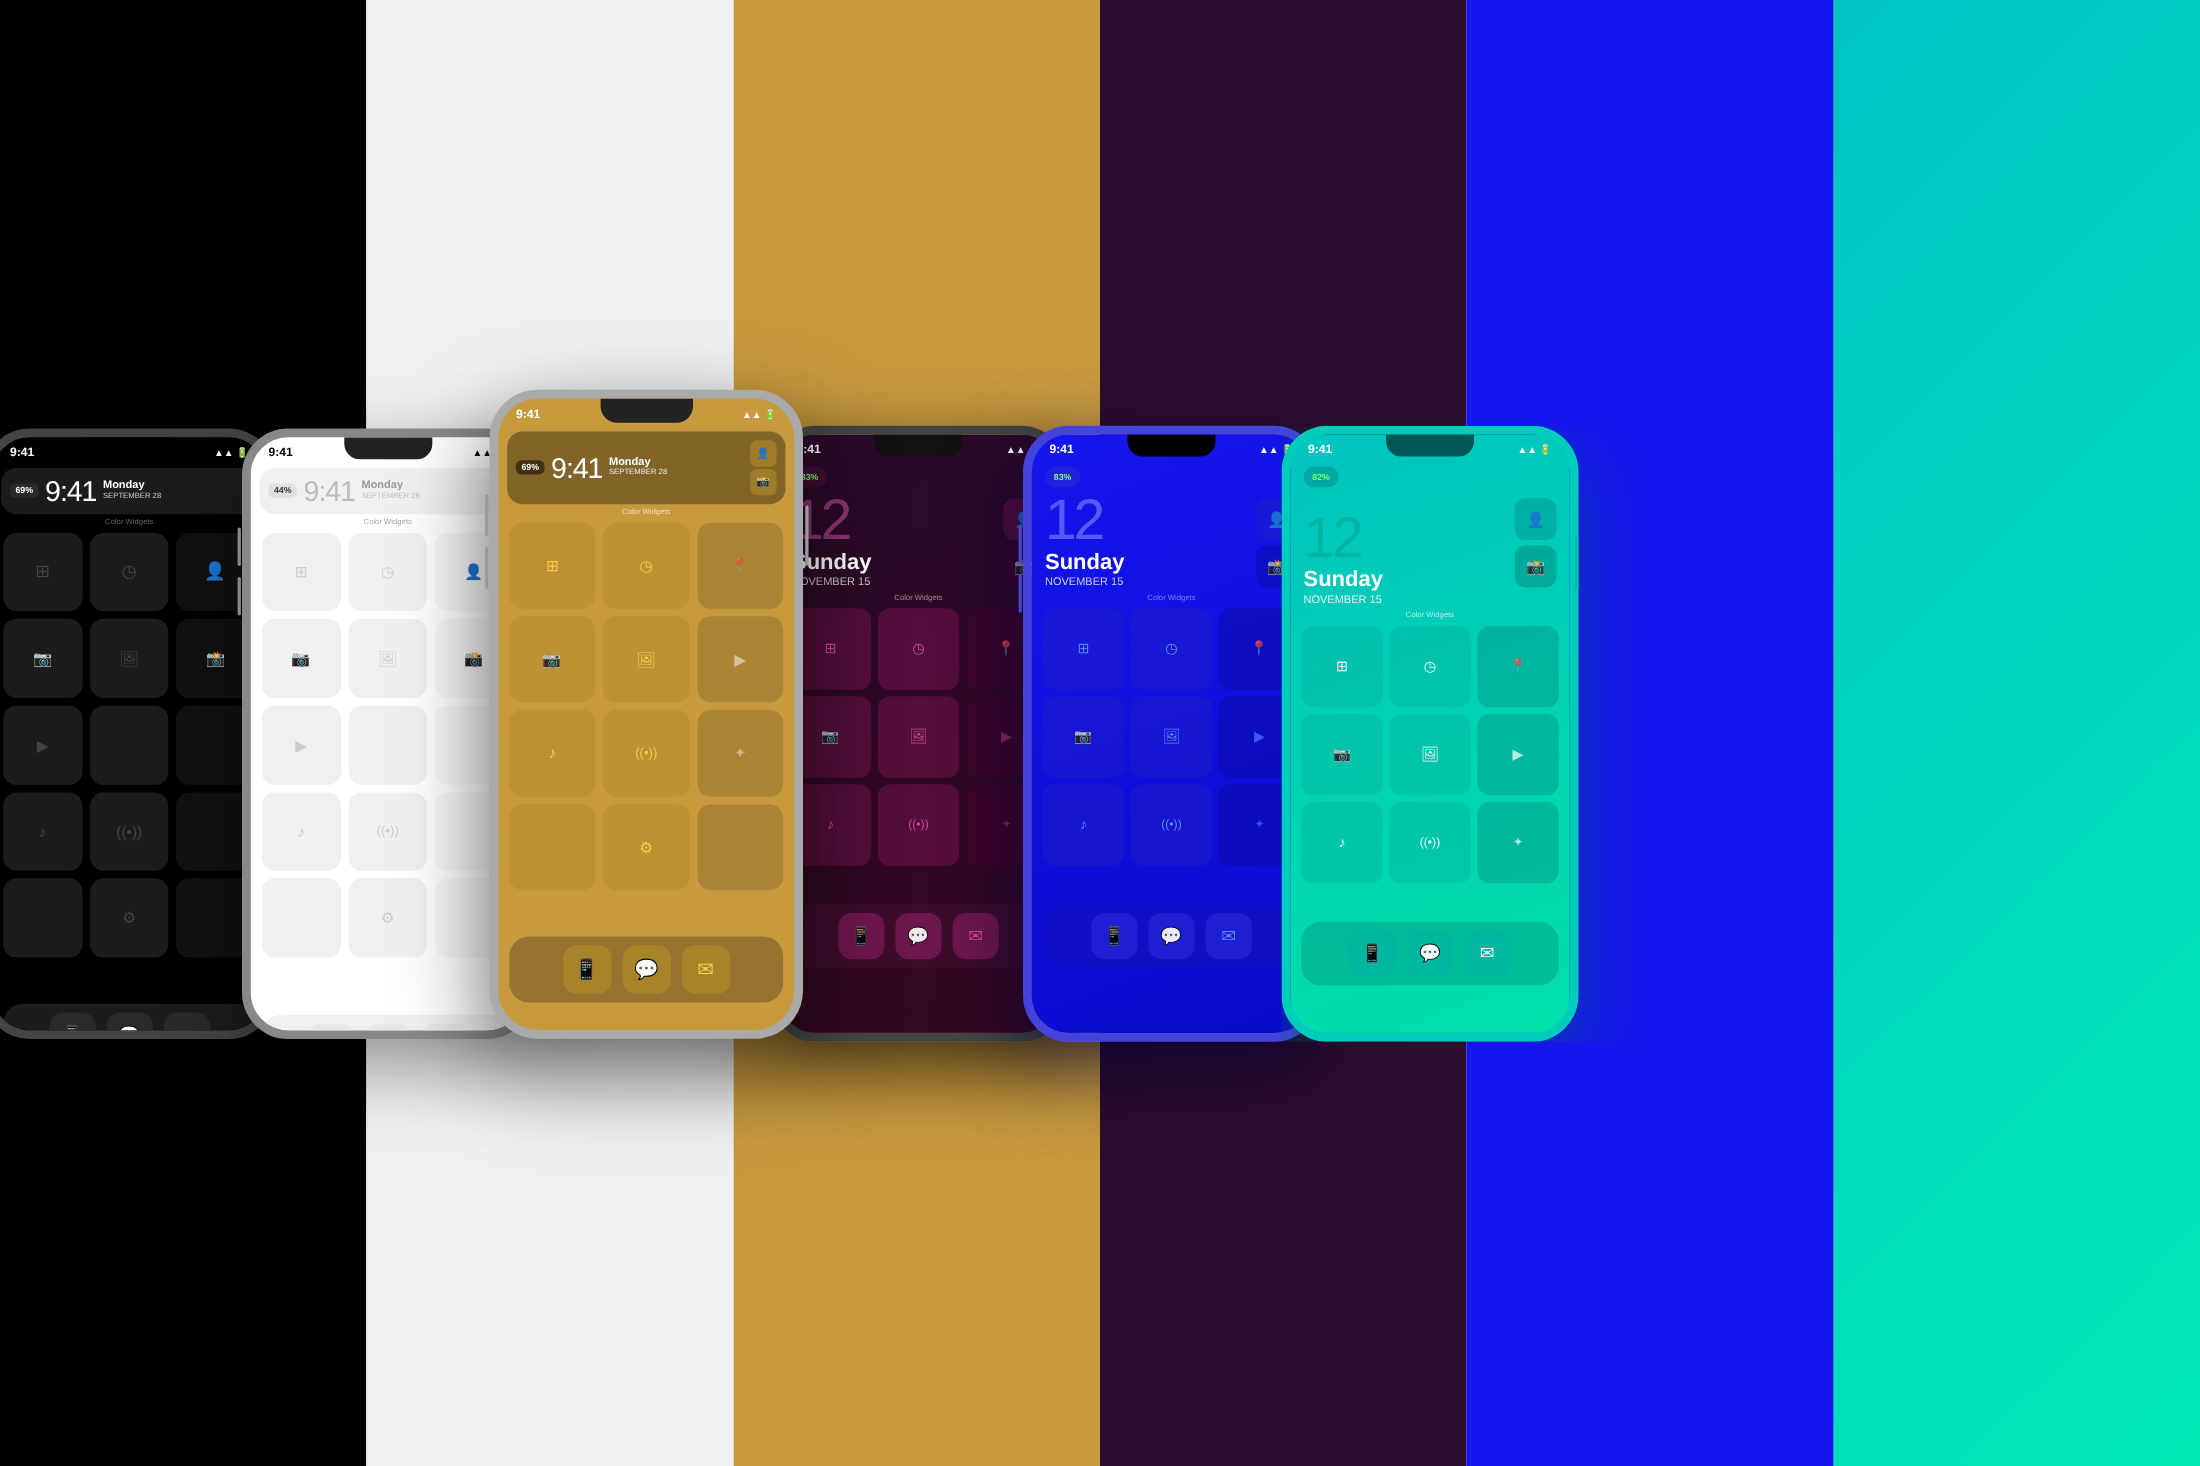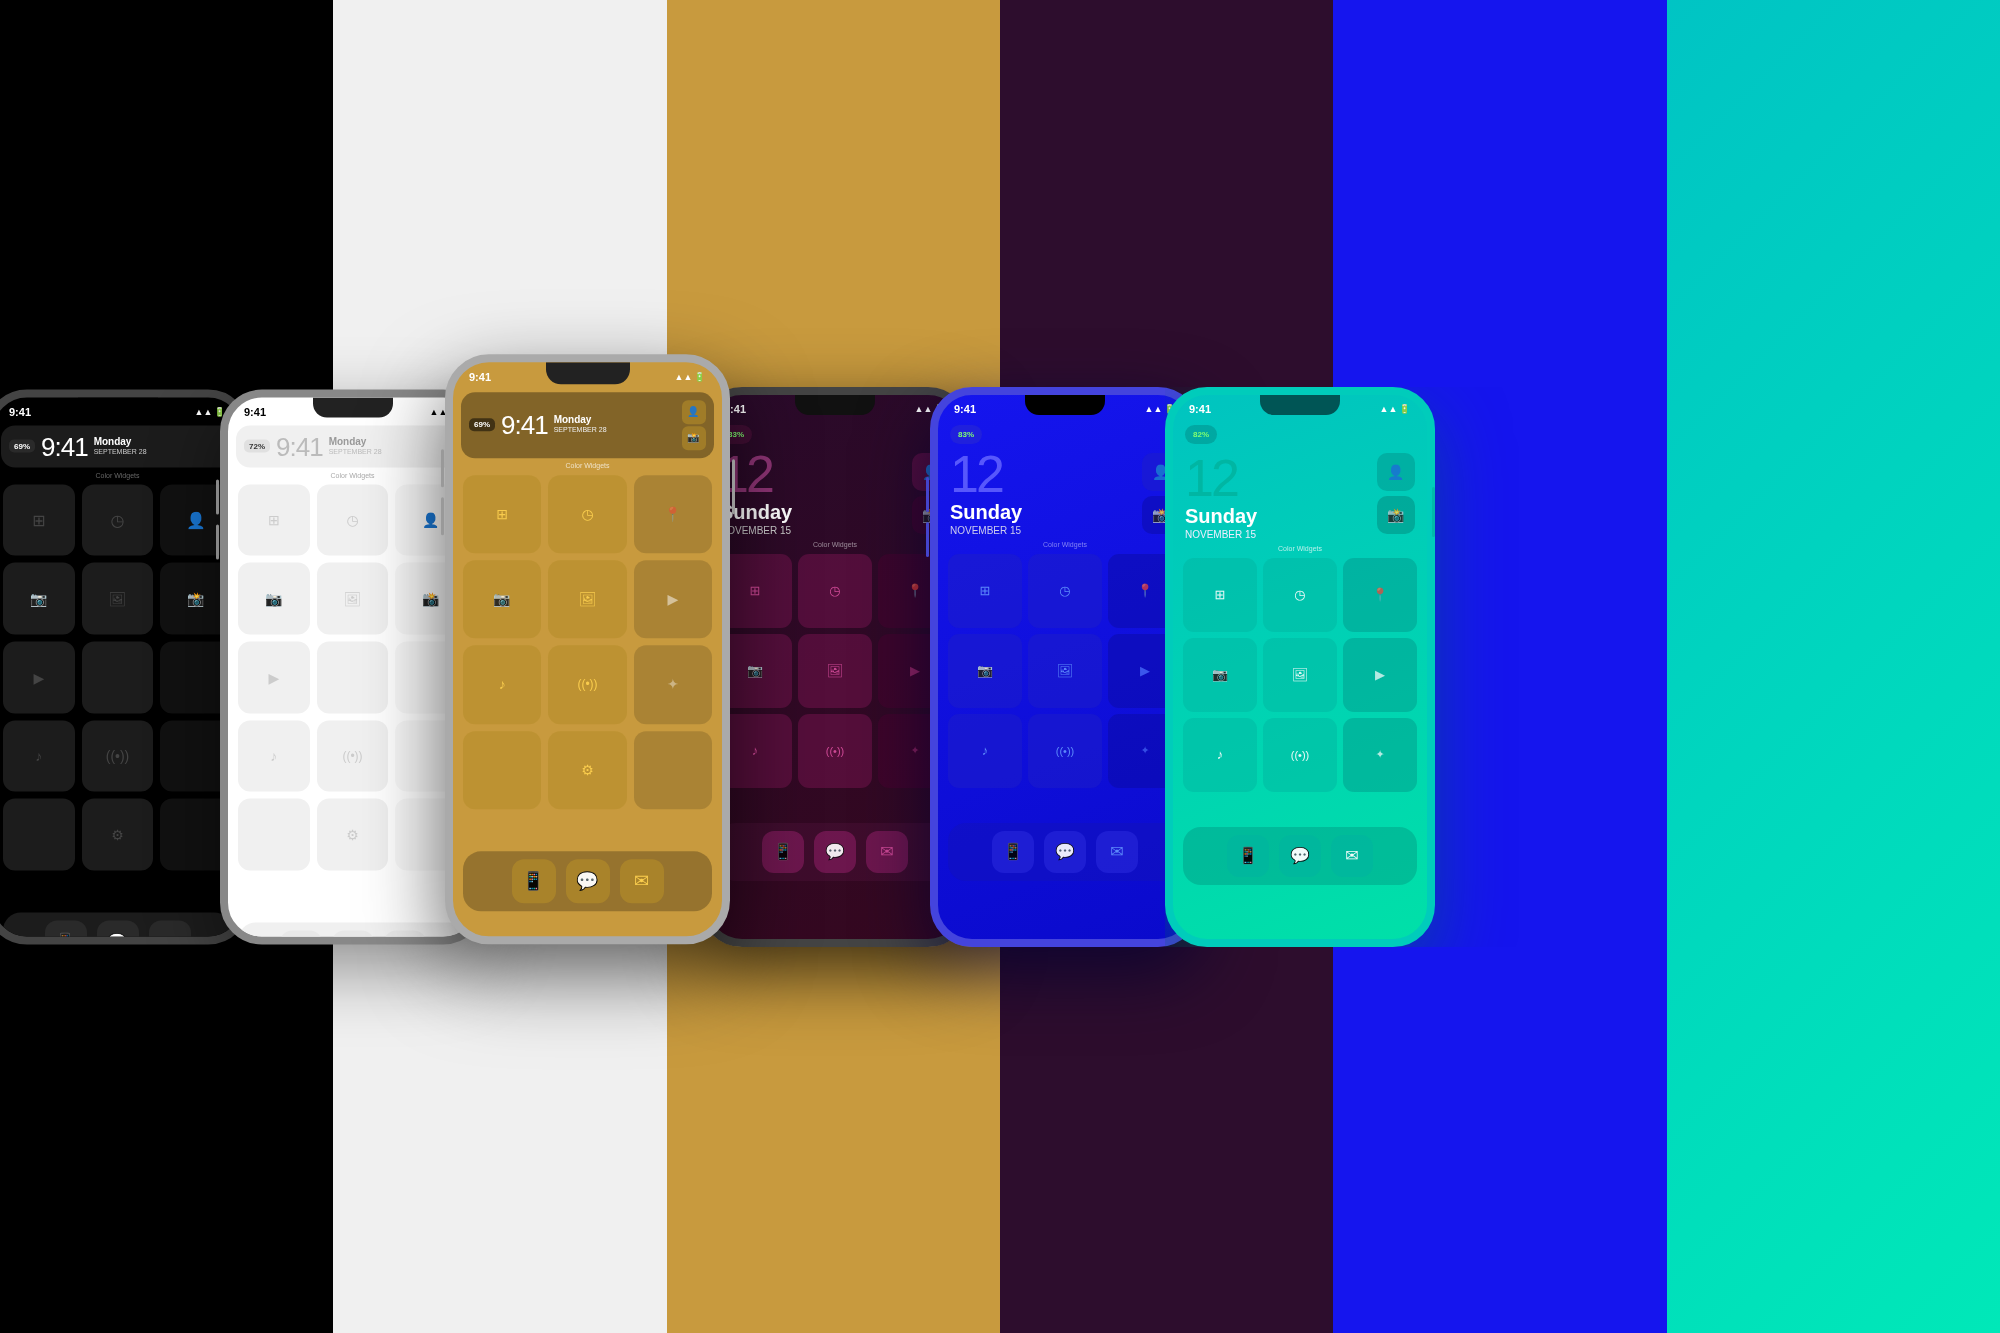"82%" div { margin-bottom: 8px -> 20px }
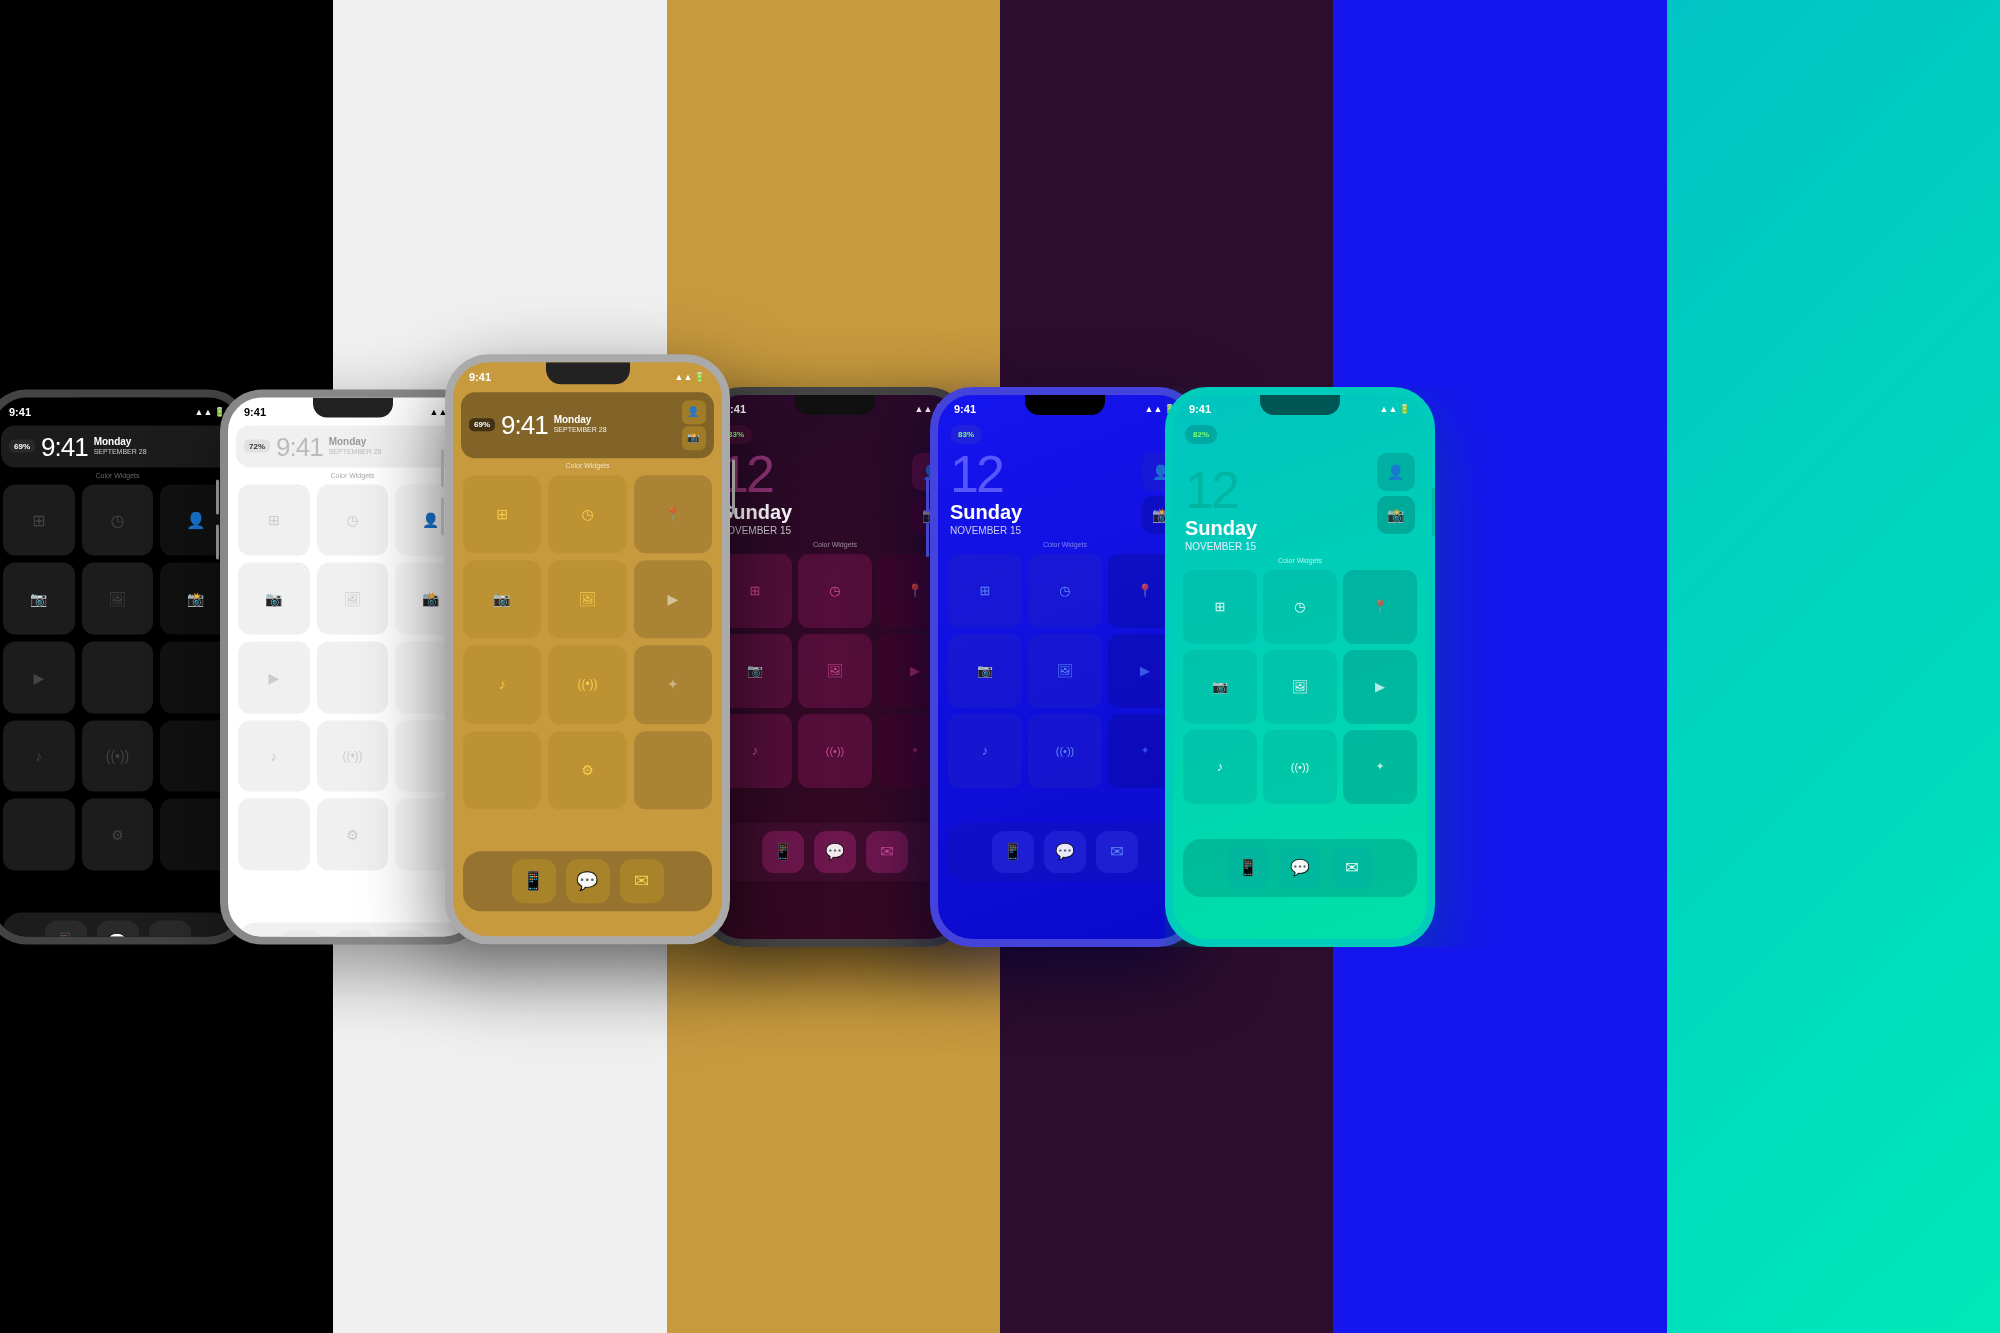"72%" div { text: 72% -> 44% }
